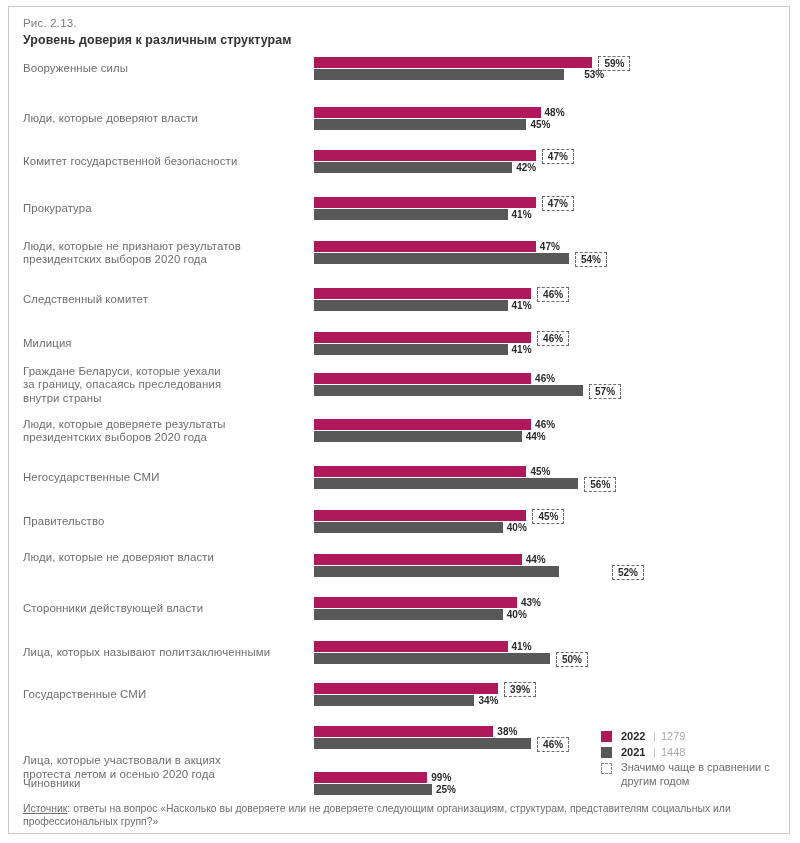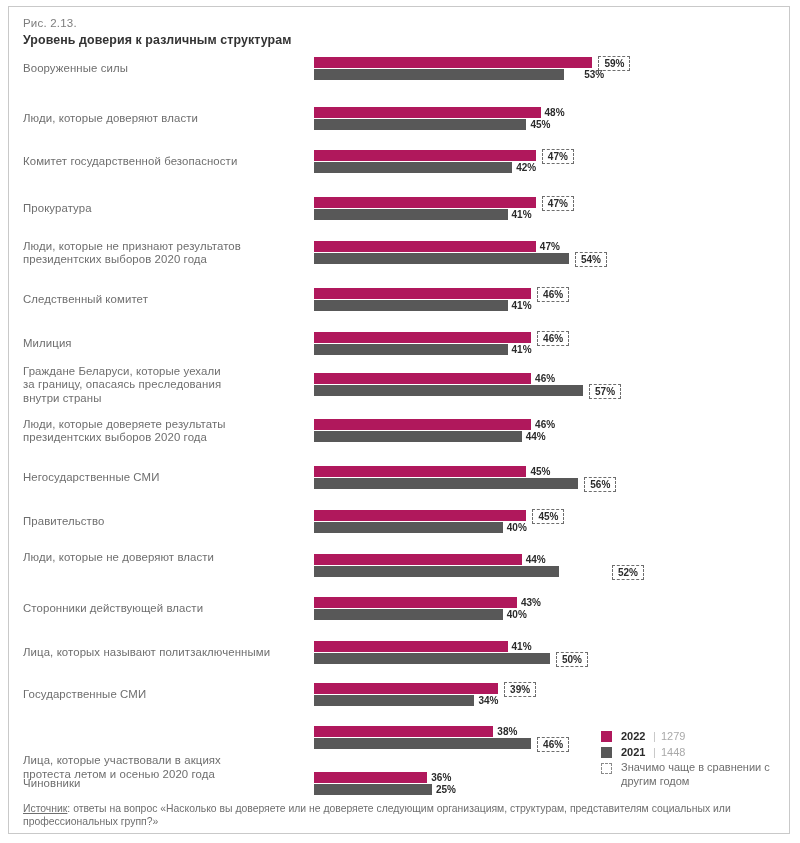"36%" div.vlabel { text: 36% -> 99% }
